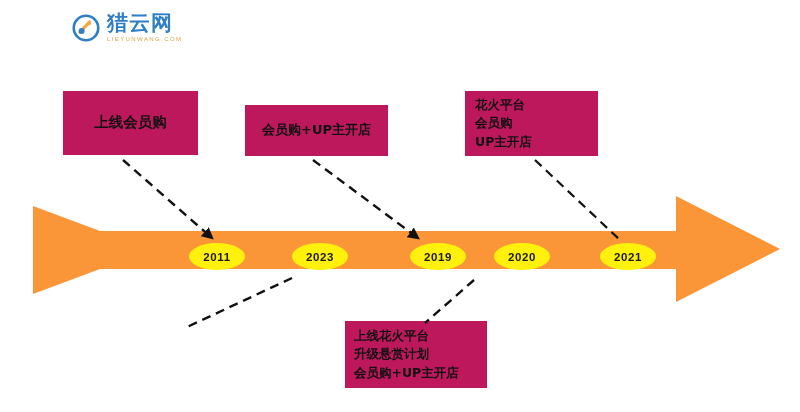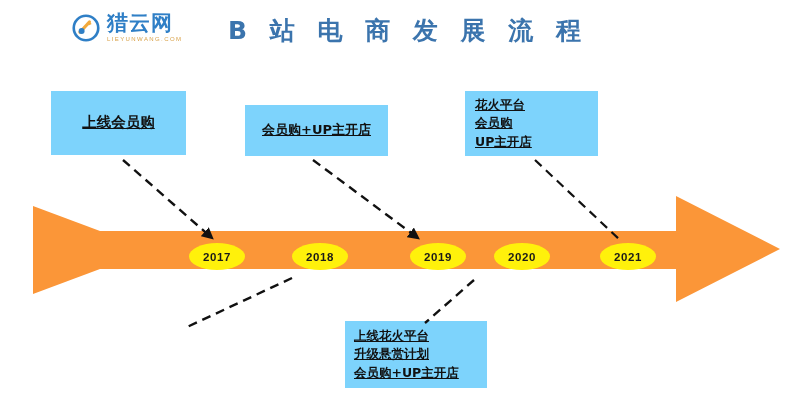"B 站 电 商 发" div.page-title { html: <div>B 站 电 商 发 展 流 程</div> -> none }
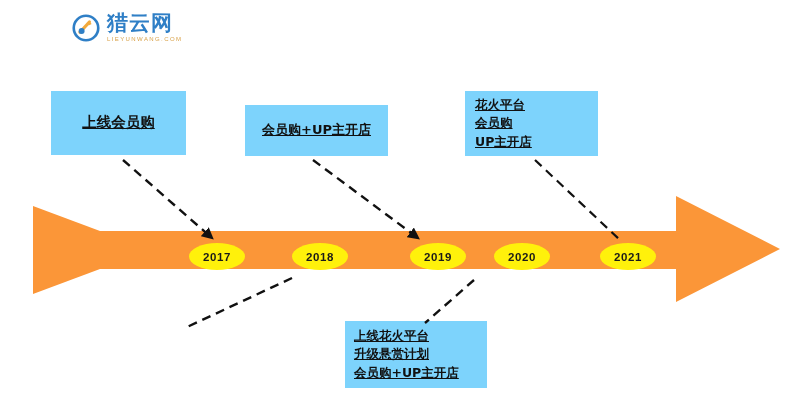"花火平台" .info-box { background: #7dd3fc -> #be185d; text-decoration: underline -> none }
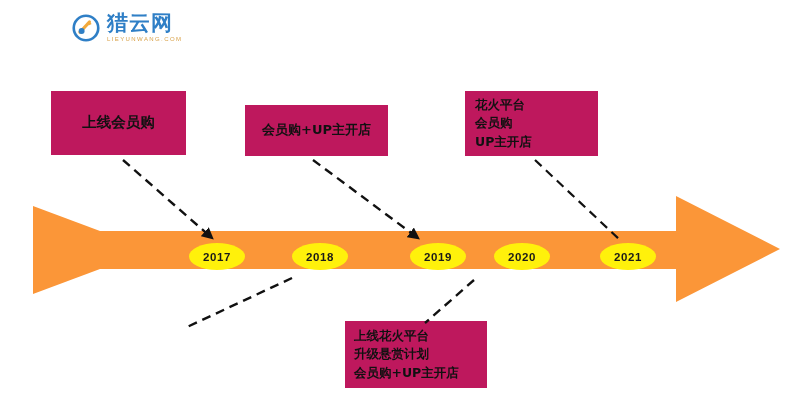"上线会员购" div.info-box { left: 51px -> 63px }
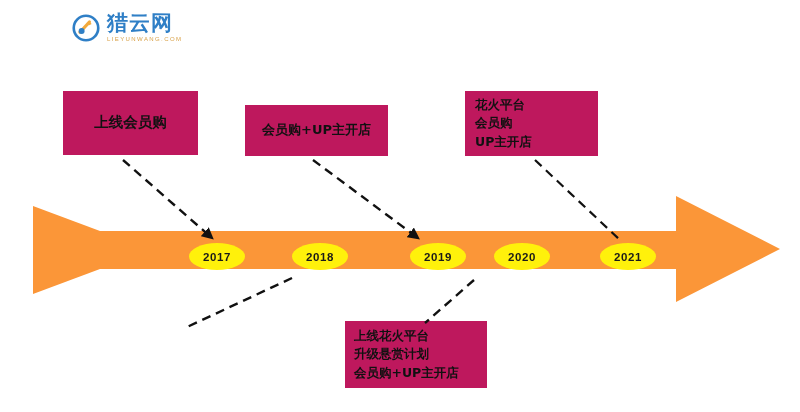"2017" div.year-badge { text: 2017 -> 2011 }
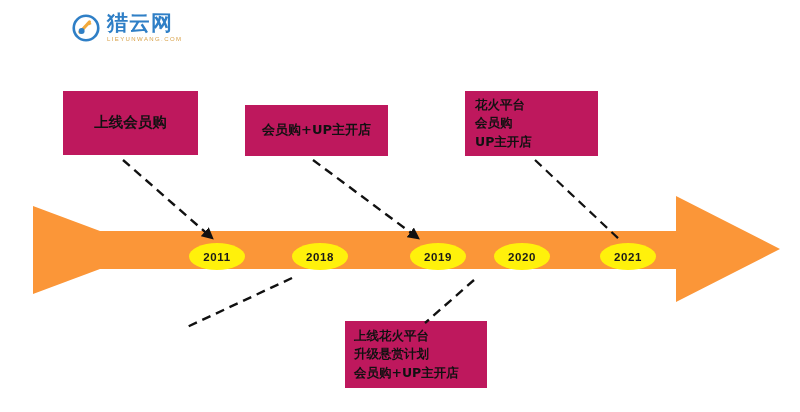"2018" div.year-badge { text: 2018 -> 2023 }
